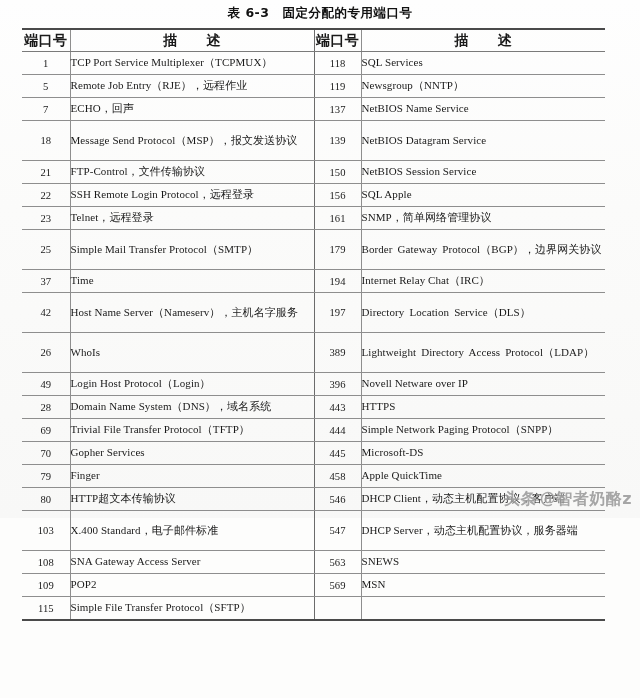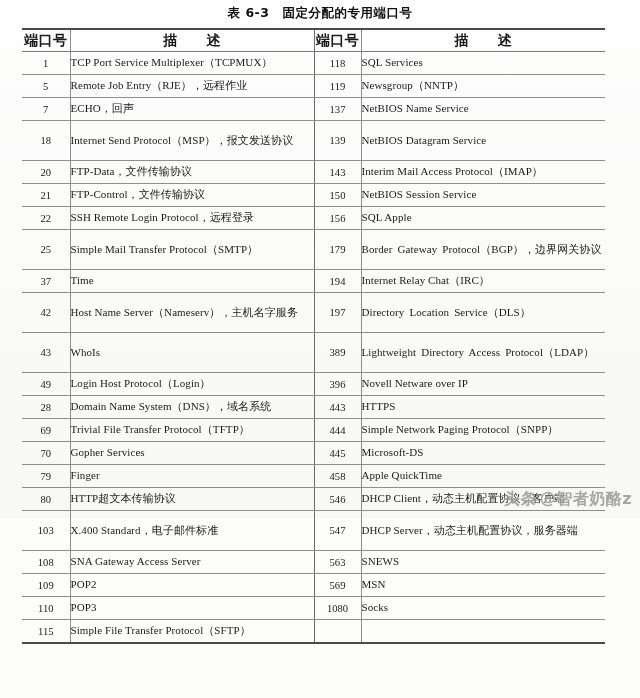"Internet Send Protocol（MSP），报文发送协议" td.desc { text: Internet -> Message }
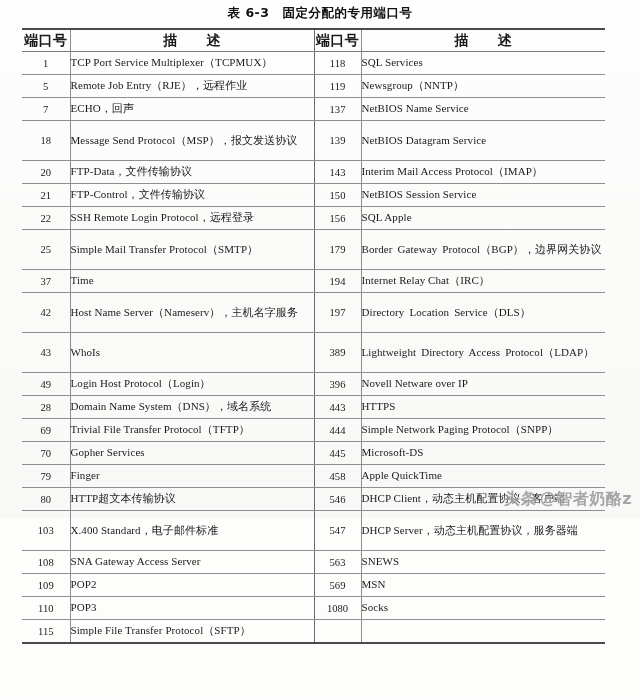"20" tr.r1 { html: <tr> <td>20</td> <td>FTP-Data，文件传输协议</td> <td>143</td> <td>Interim Mail Access Protocol（IMAP）</td> </tr> -> none }
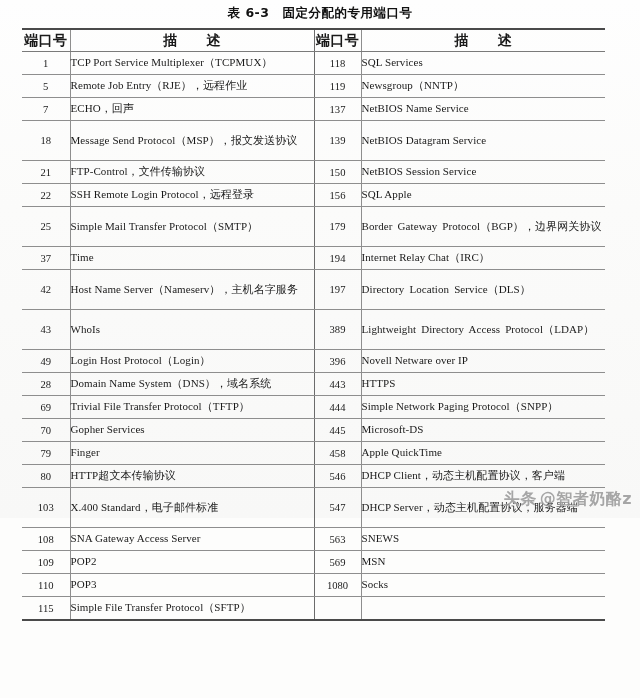"23" tr.r1 { html: none -> <tr> <td>23</td> <td>Telnet，远程登录</td> <td>161</td> <td>SNMP，简单网络管理协议</td> </tr> }
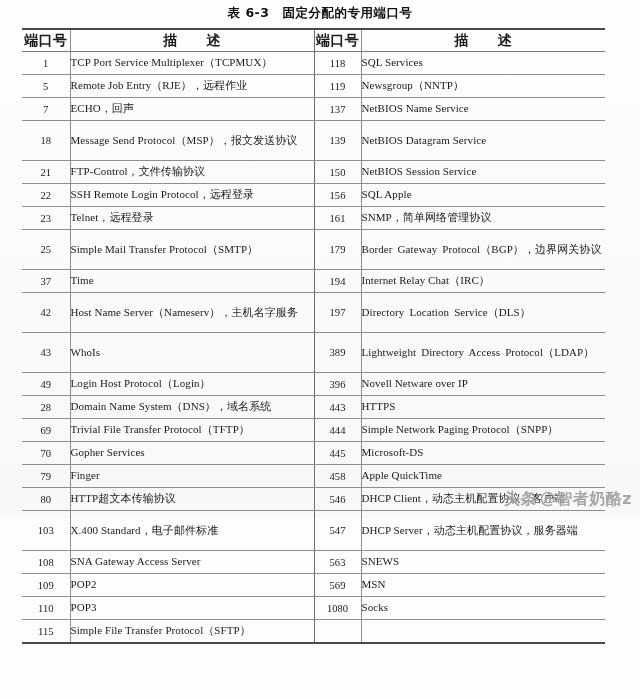"43" td.port { text: 43 -> 26 }
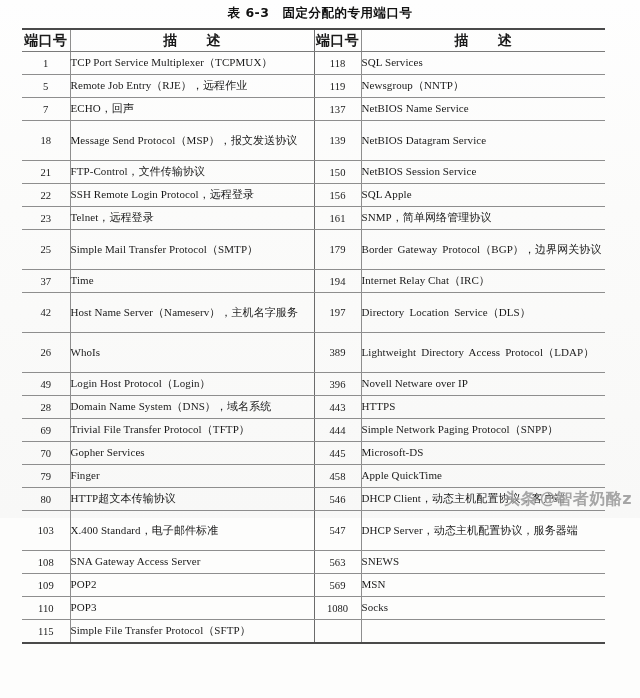"110" tr.r1 { html: <tr> <td>110</td> <td>POP3</td> <td>1080</td> <td>Socks</td> </tr> -> none }
